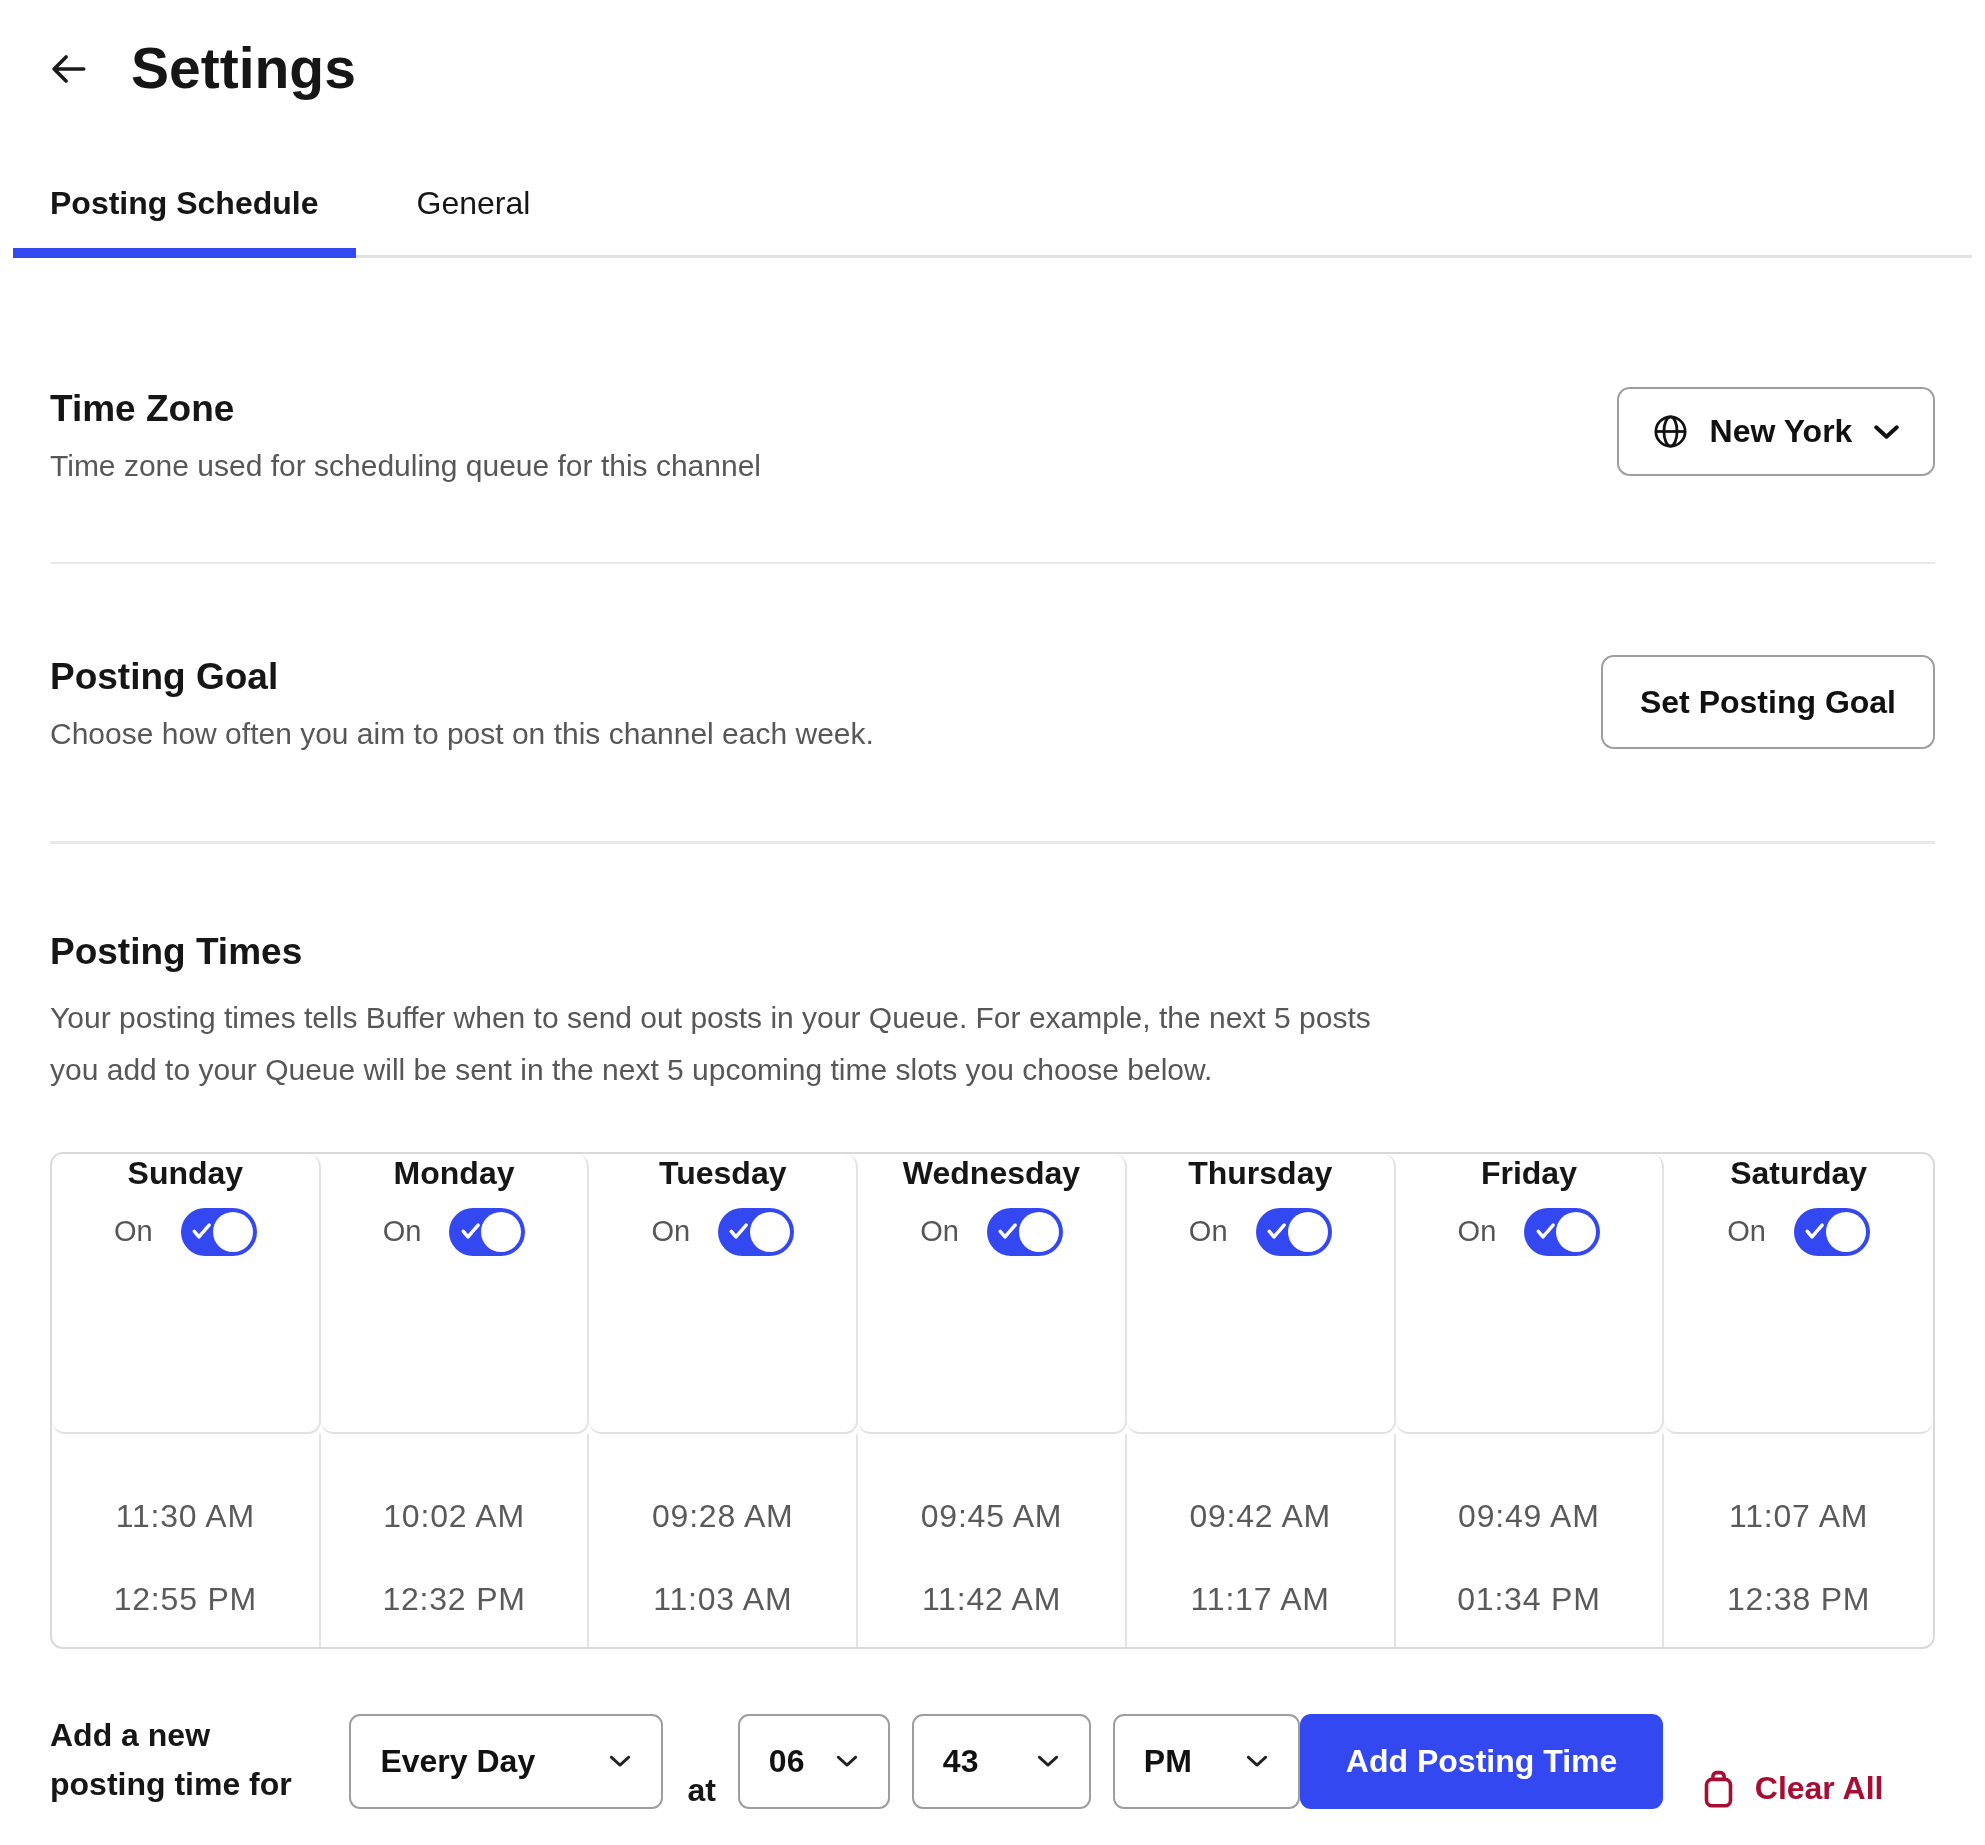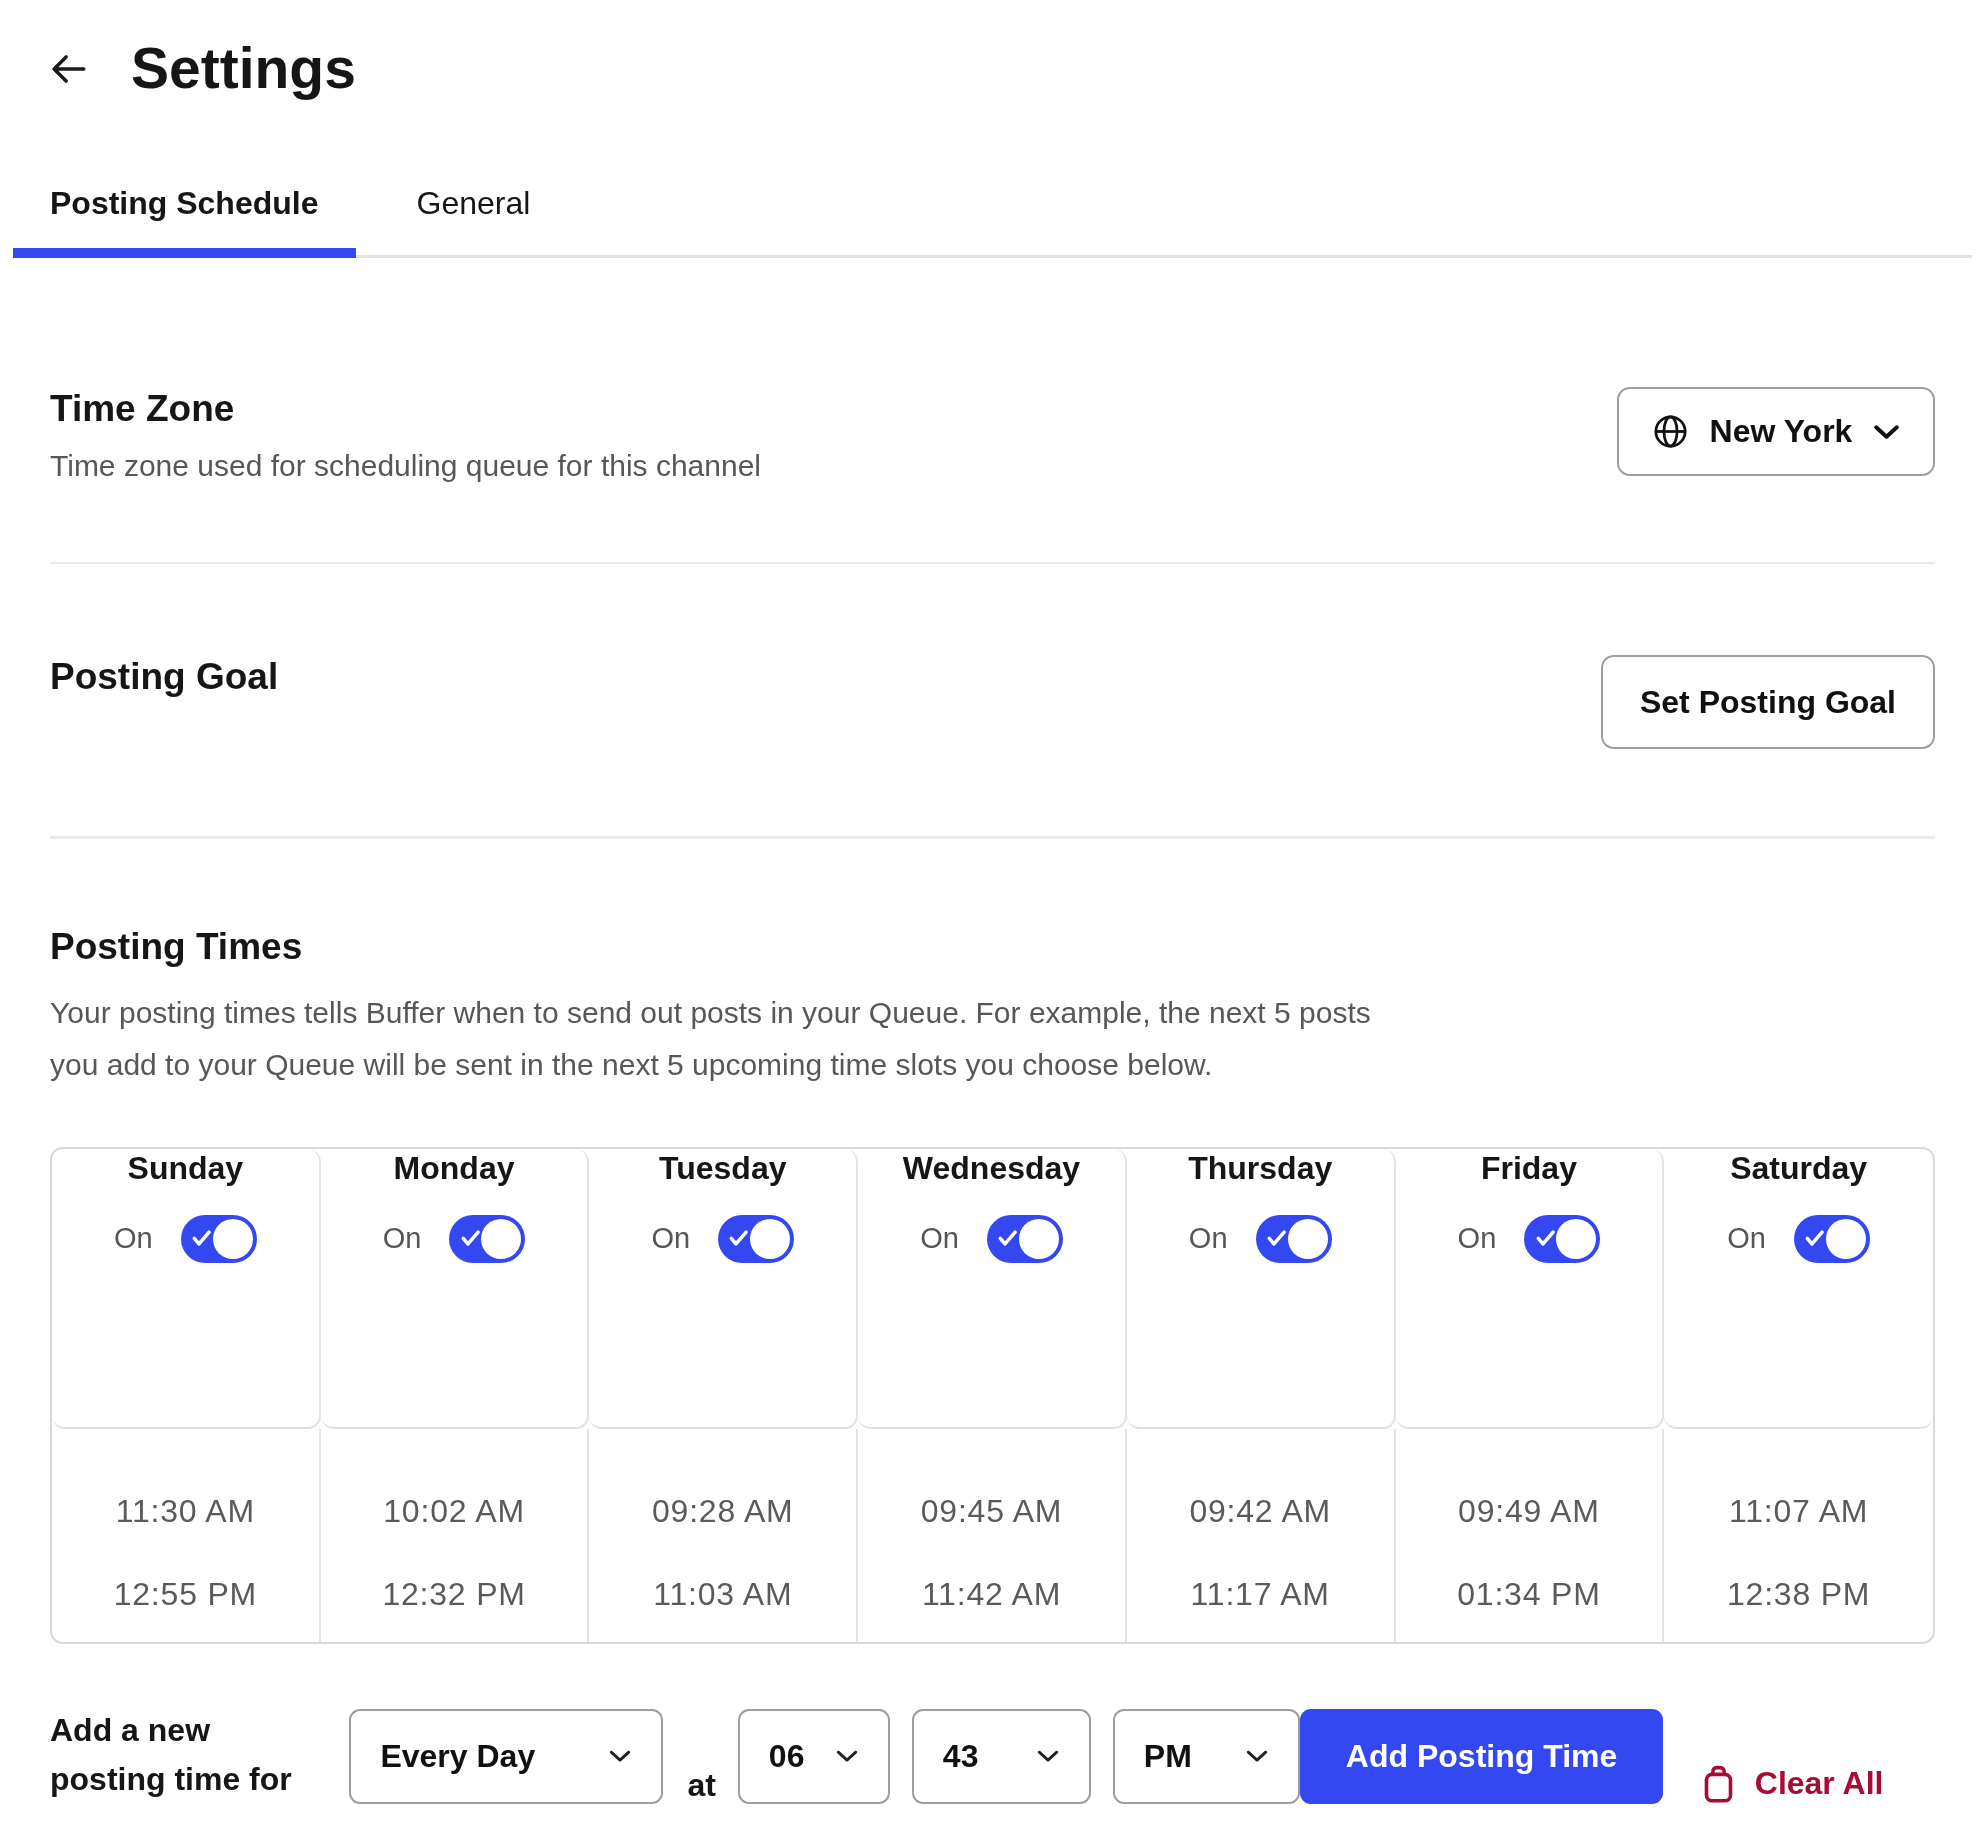"Choose how often you aim" p { html: none -> <p>Choose how often you aim to post on this channel each week.</p> }
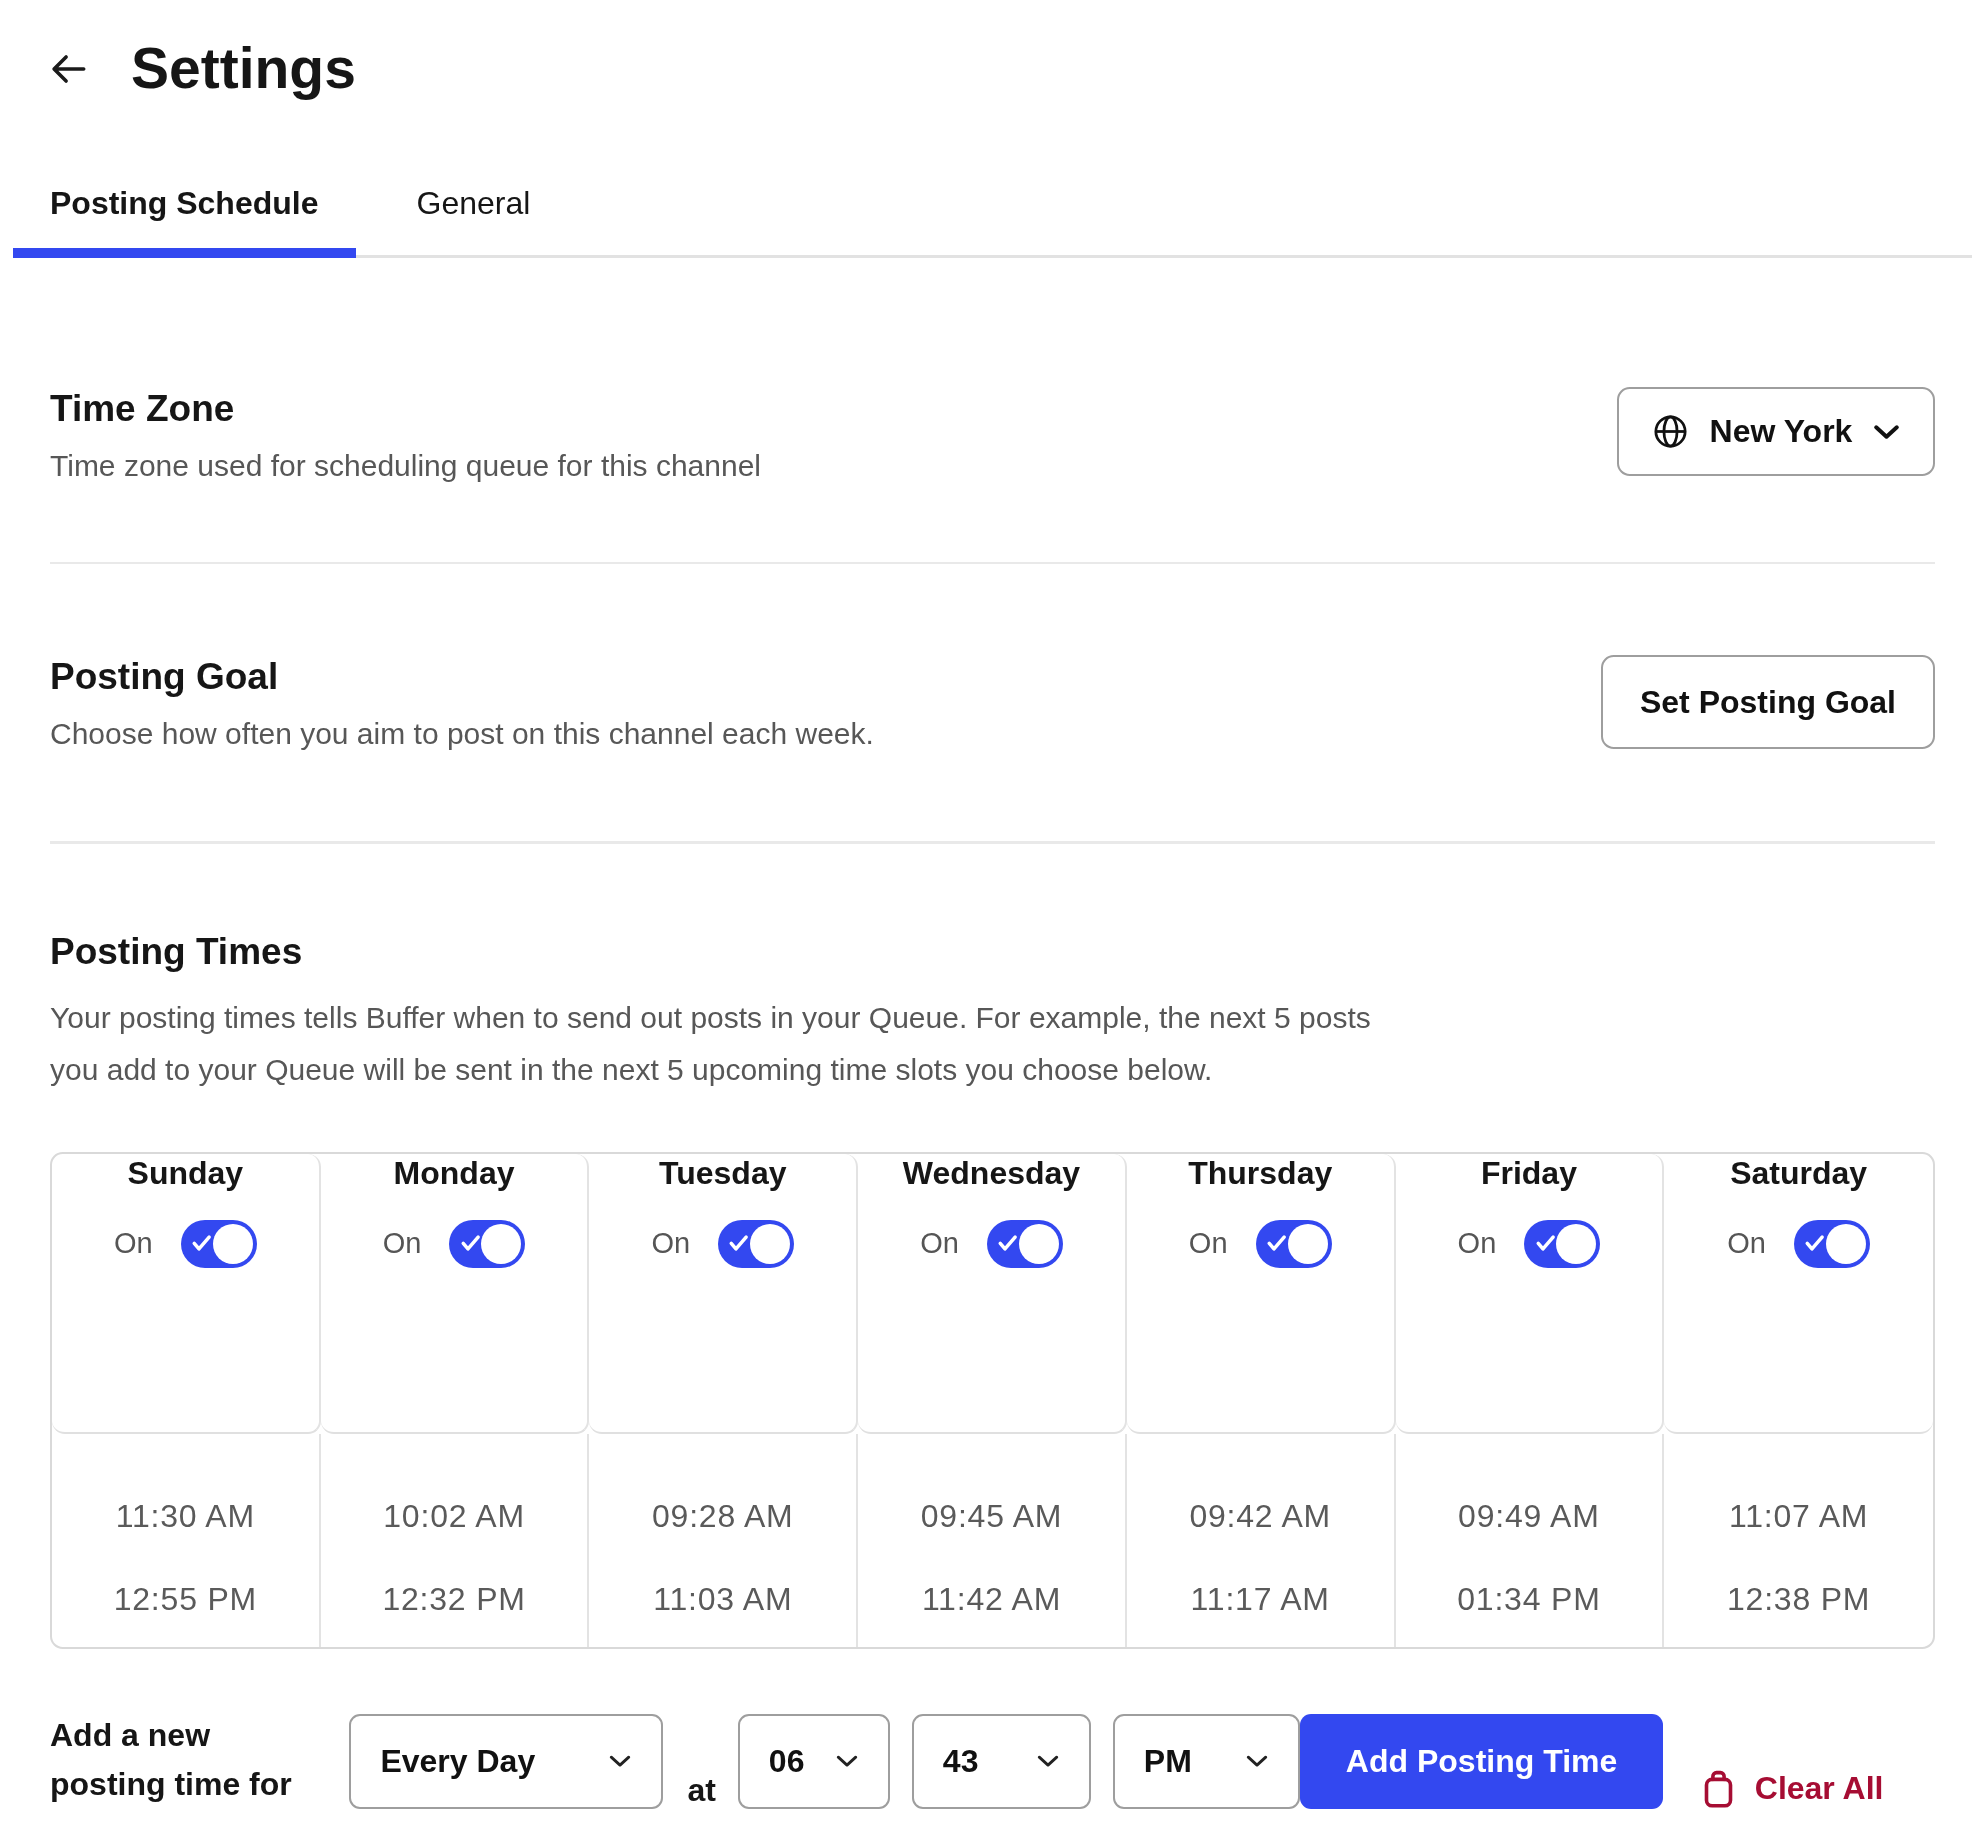"On" .toggle-row { margin-top: 28px -> 16px }
